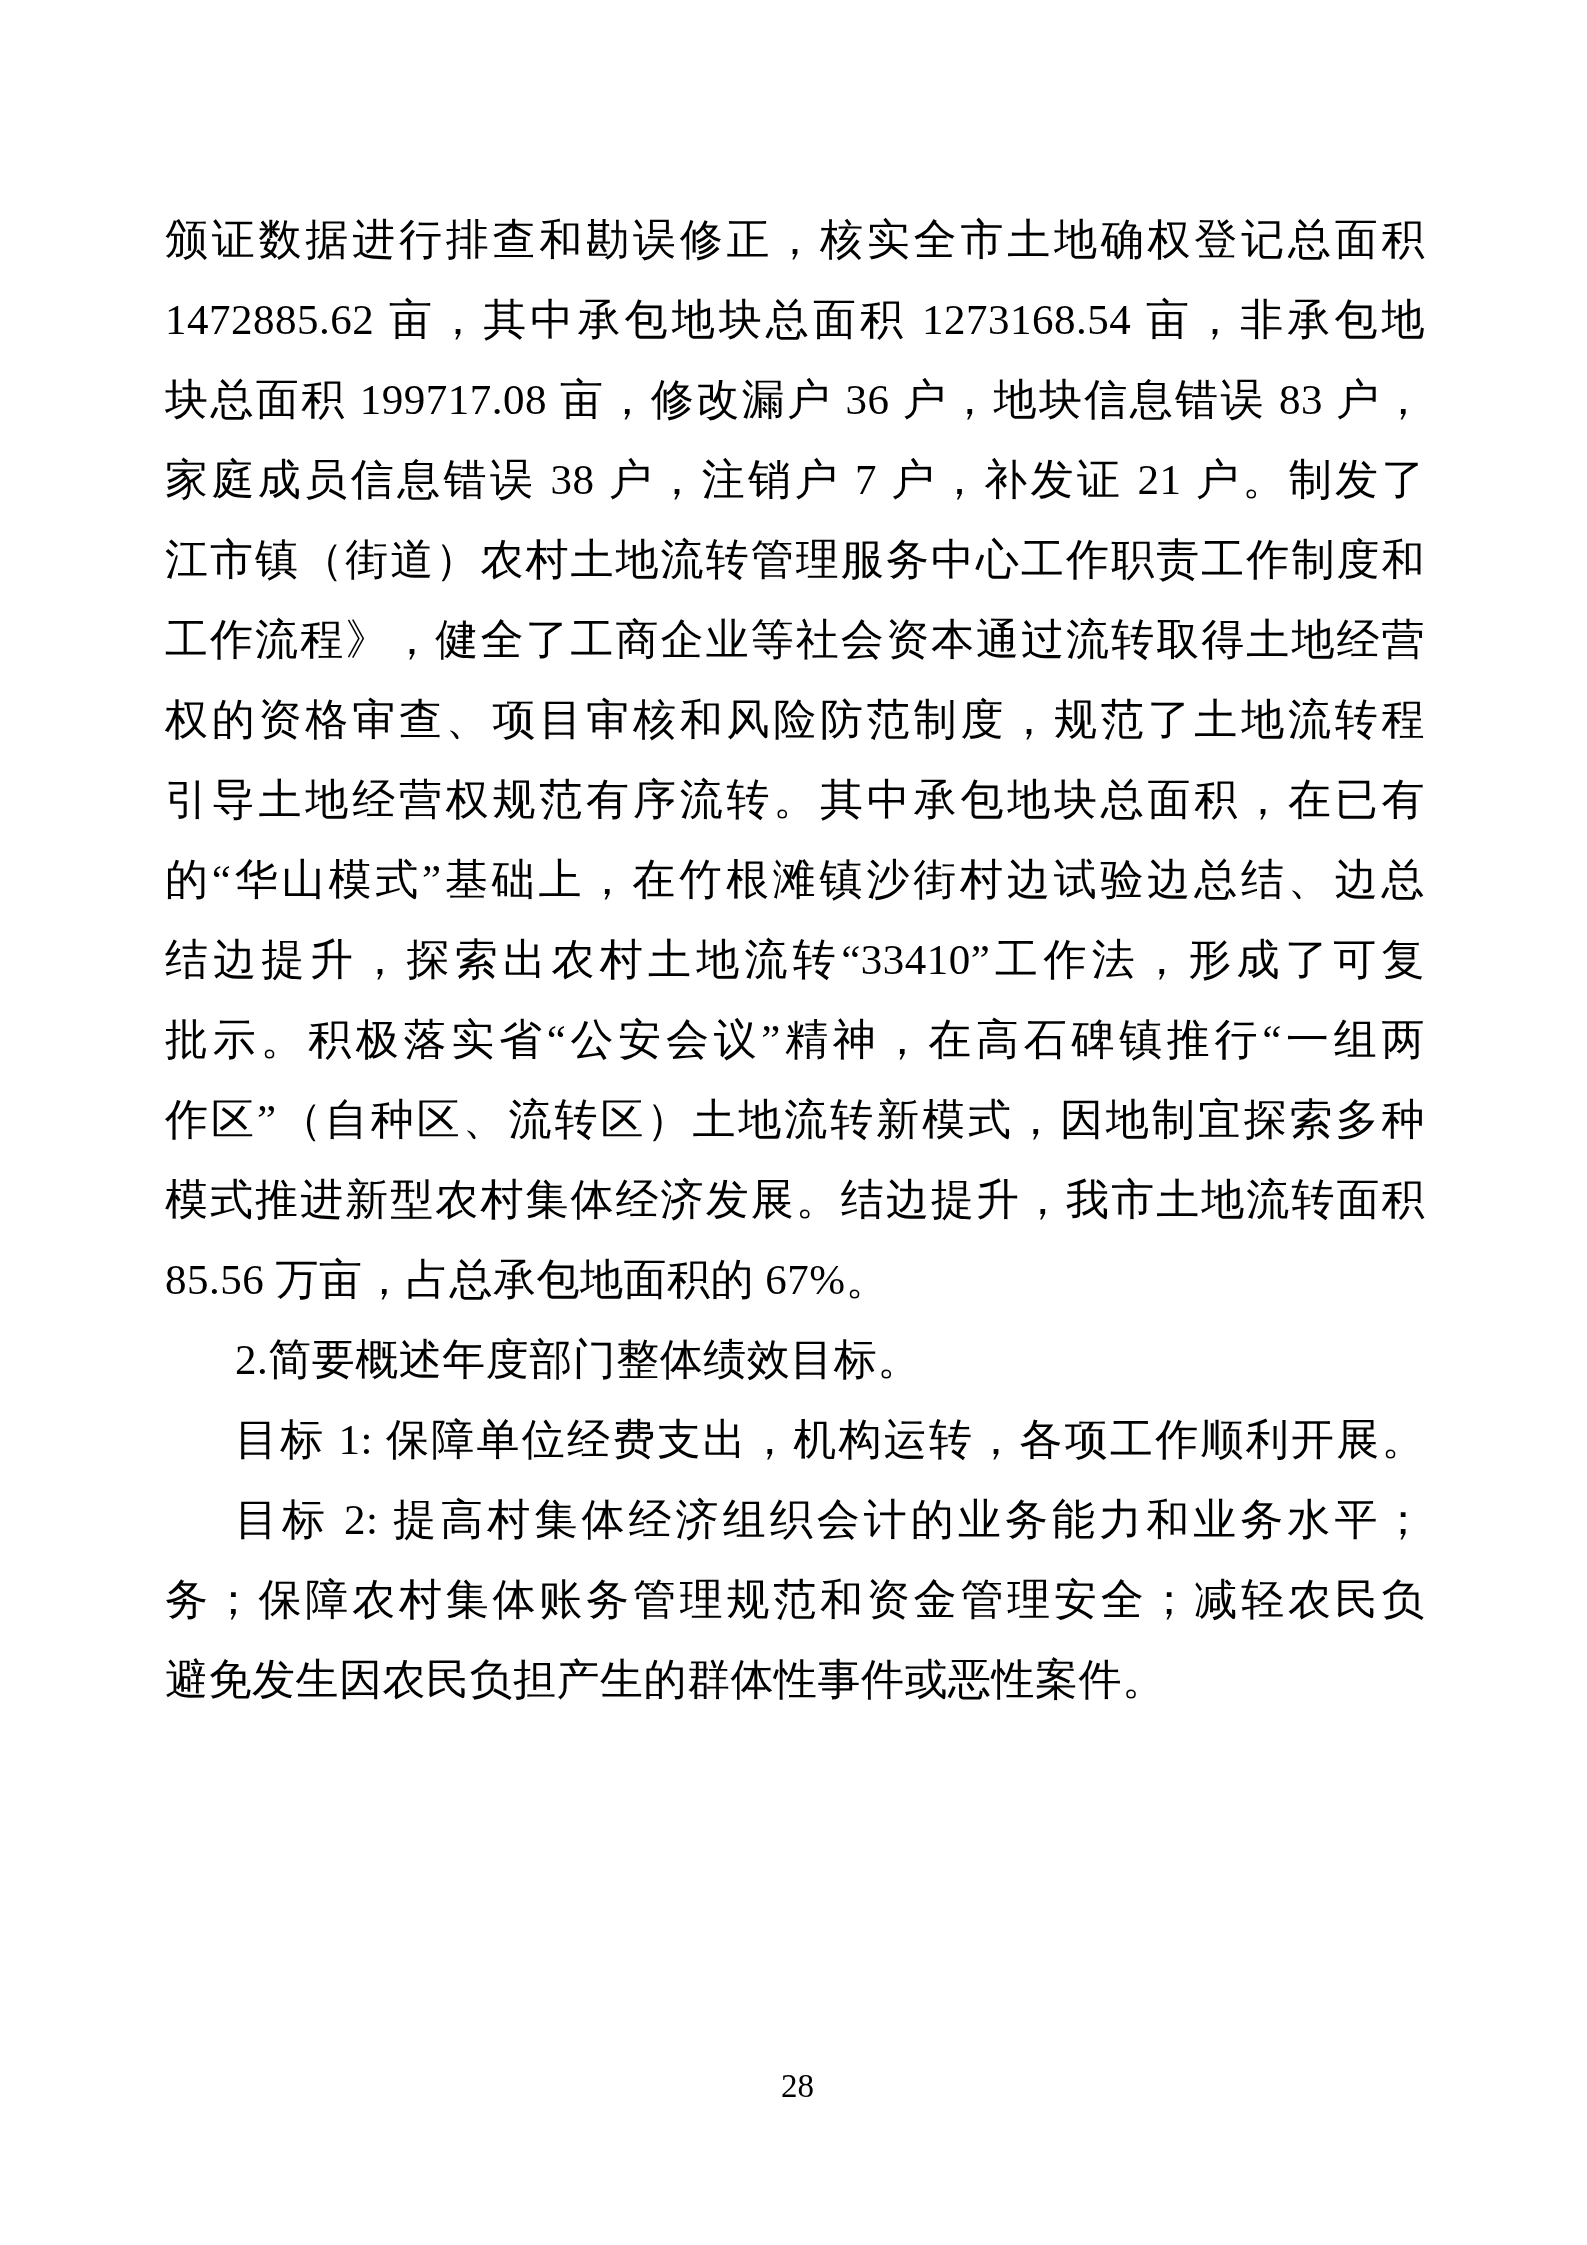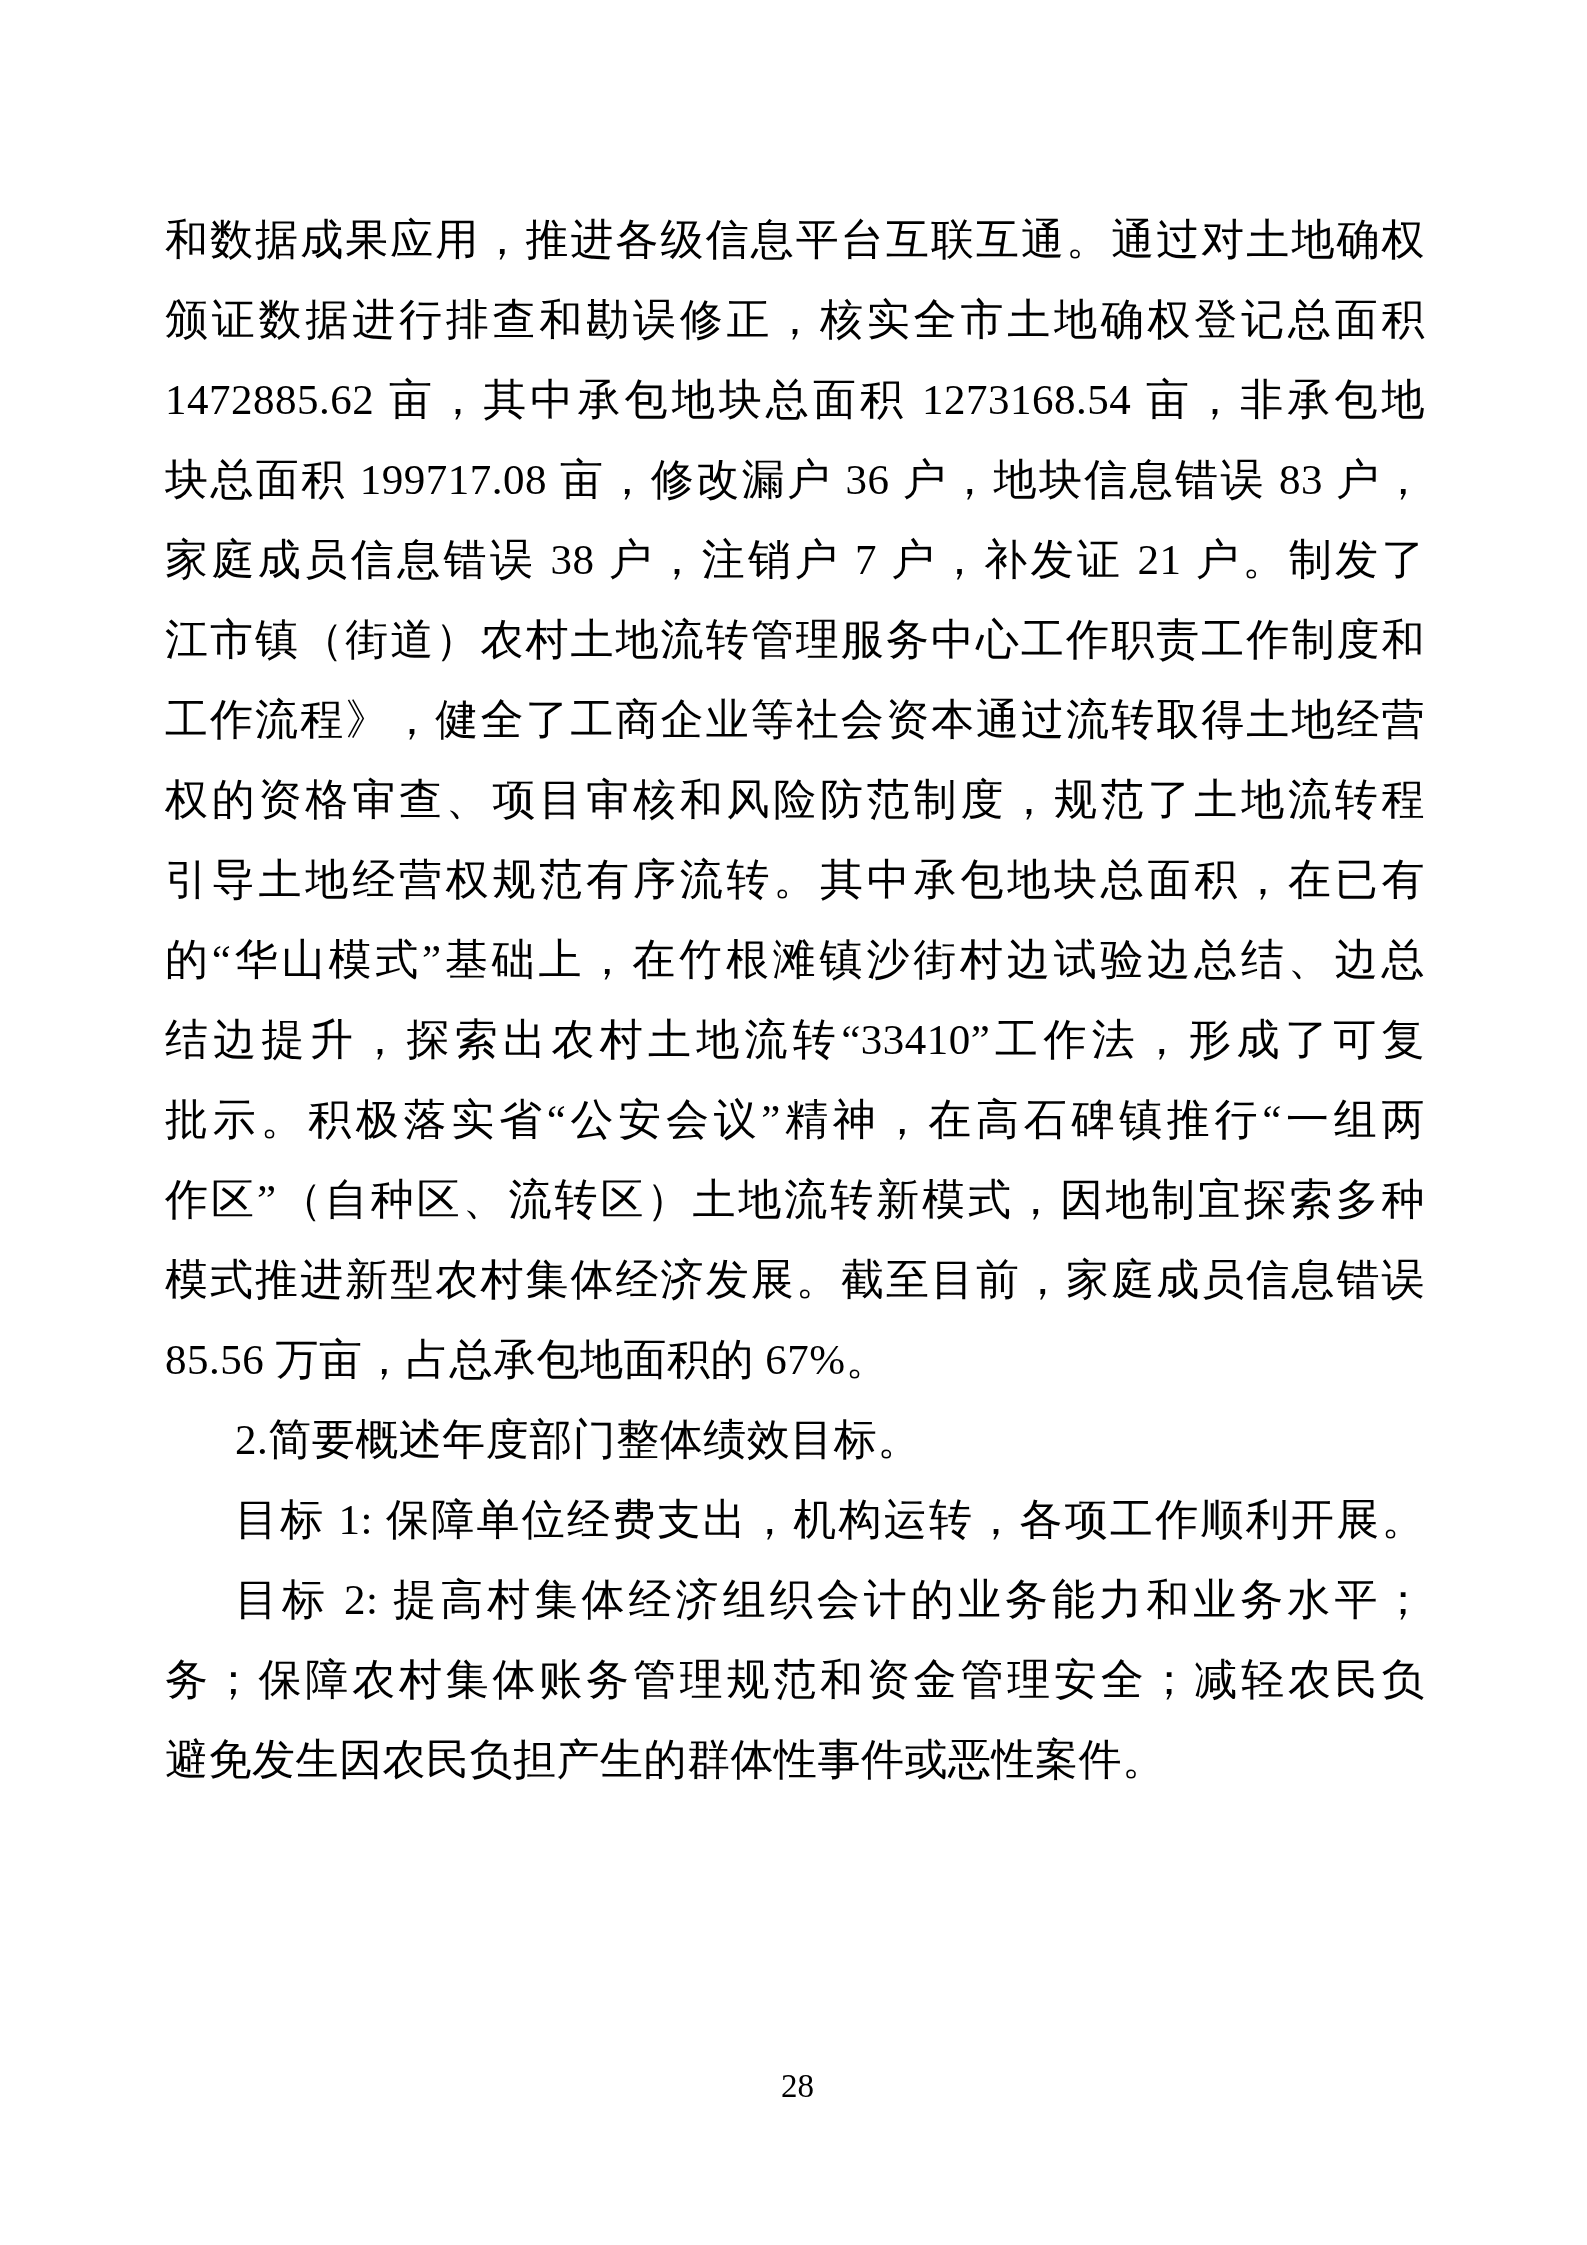"和数据成果应用，推进各级信息平台互联互通。通过对土地确权" div.line { html: <div>和数据成果应用，推进各级信息平台互联互通。通过对土地确权</div> -> none }
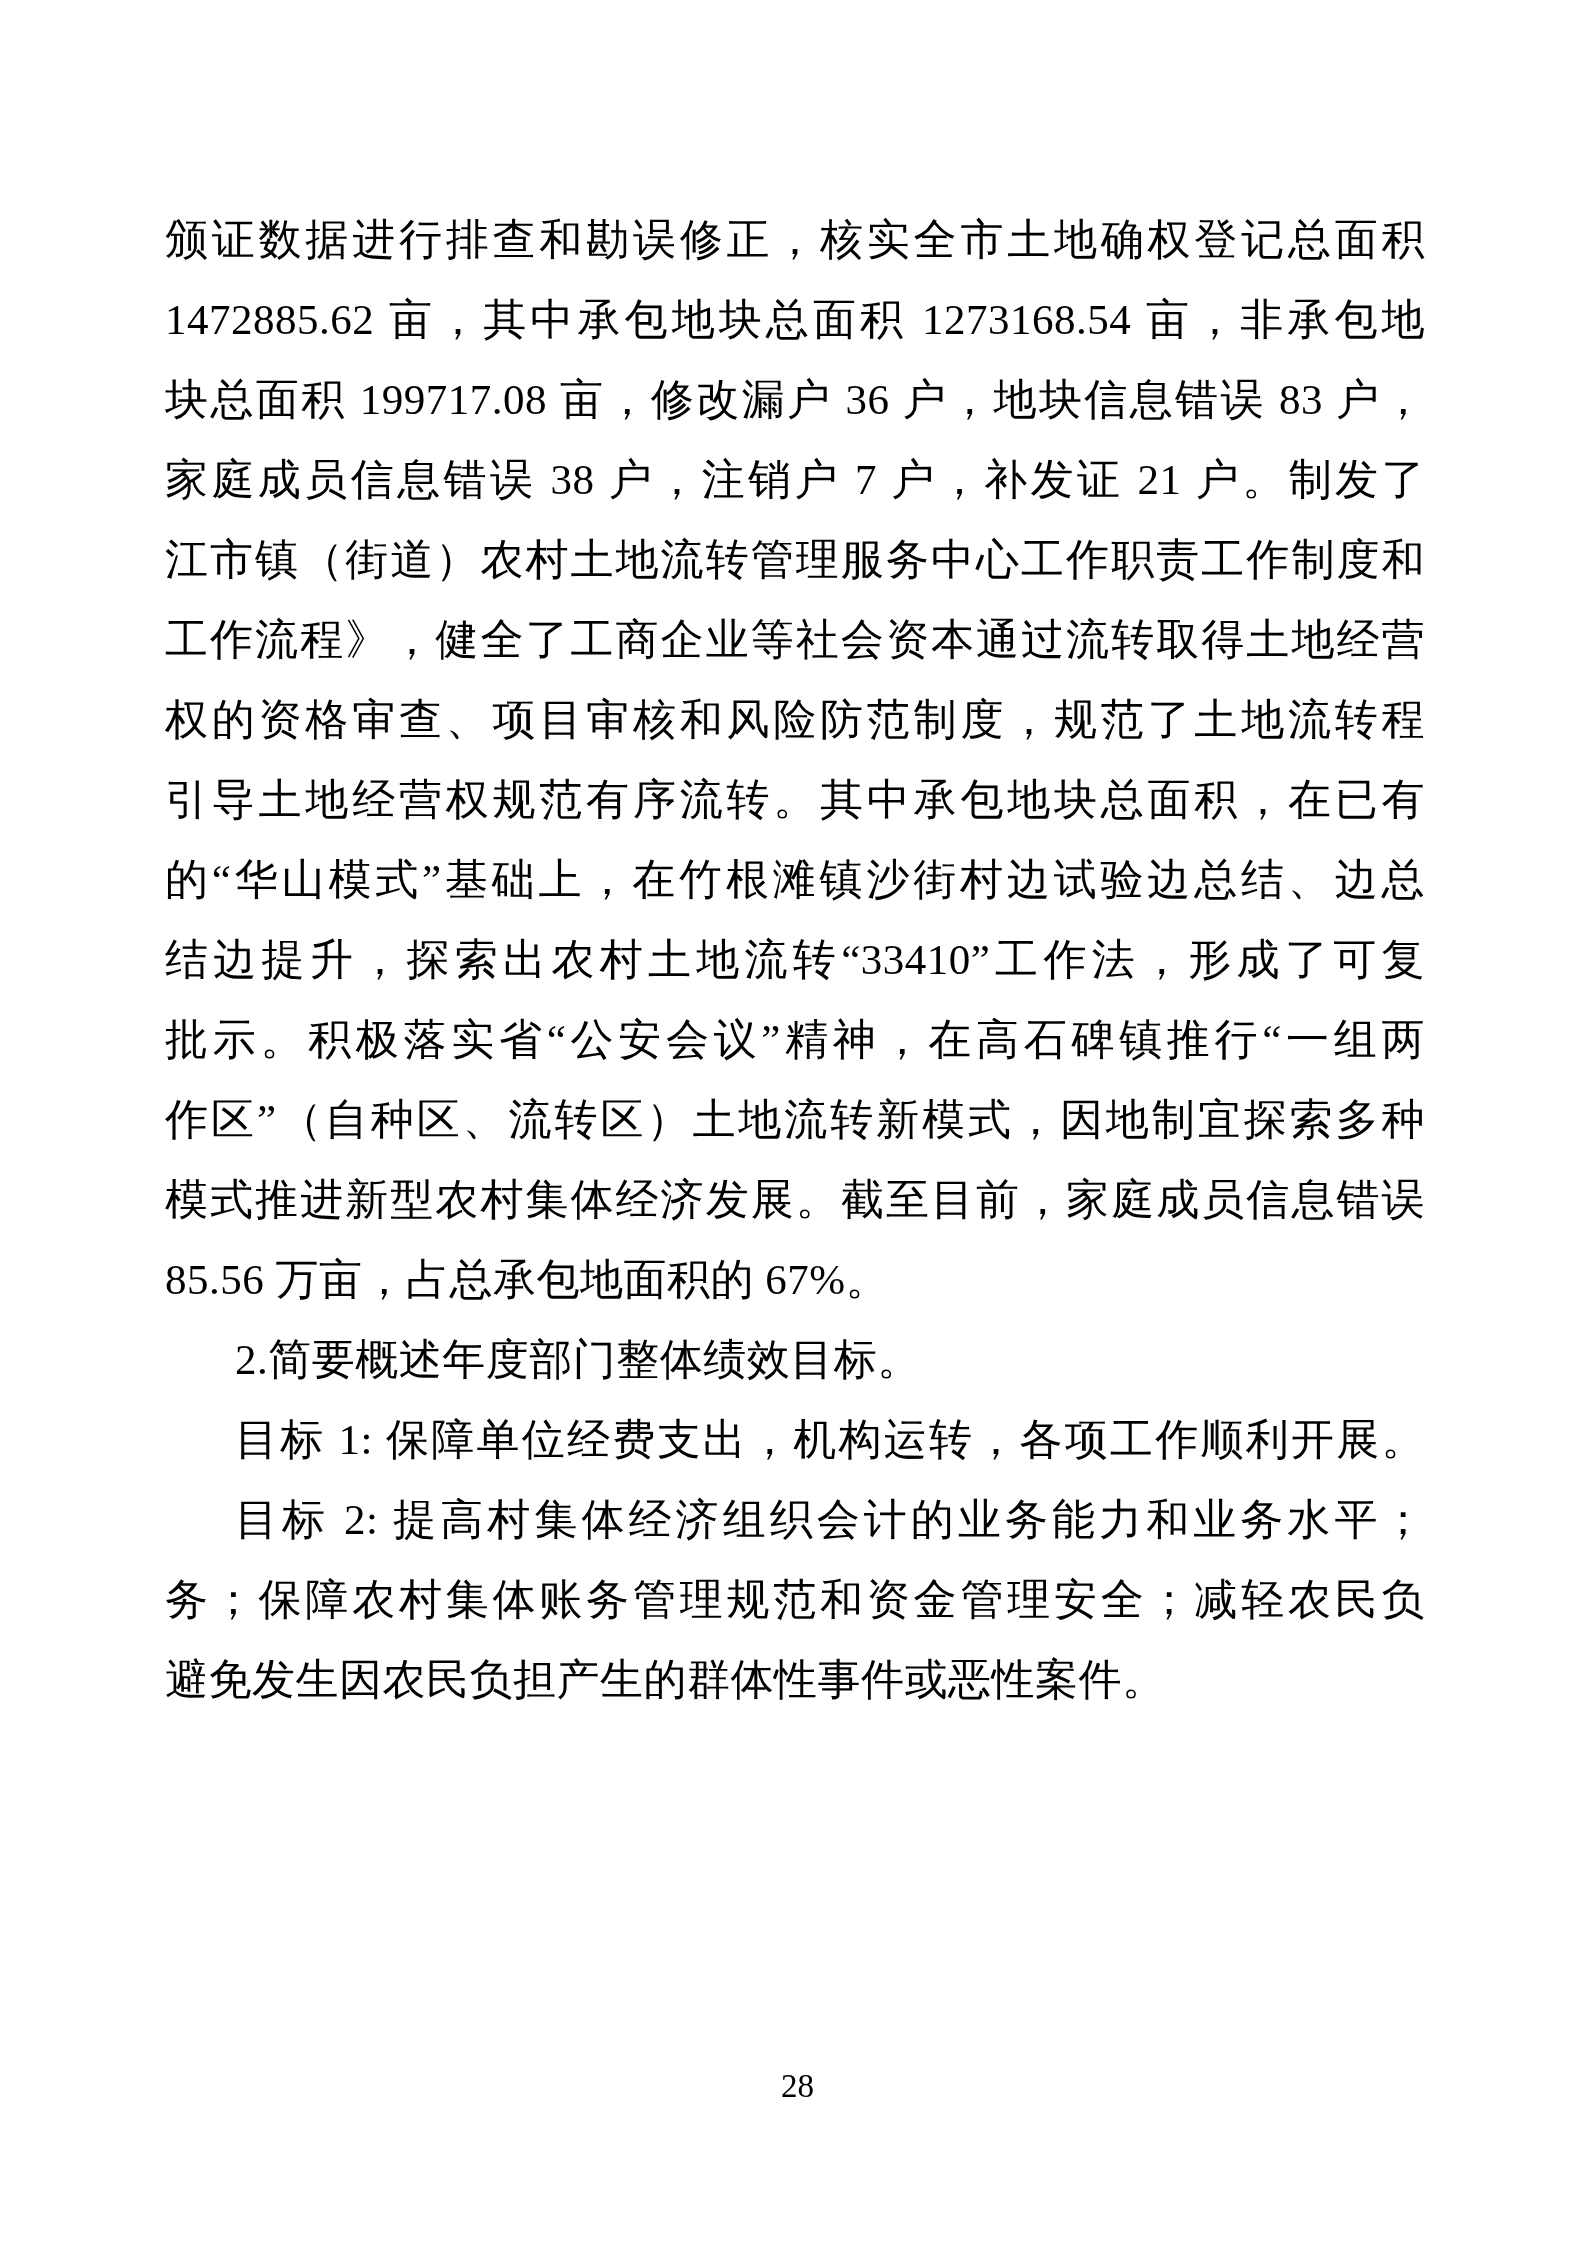"模式推进新型农村集体经济发展。截至目前，家庭成员信息错误" div.line { text: 截至目前，家庭成员信息错误 -> 结边提升，我市土地流转面积 }
